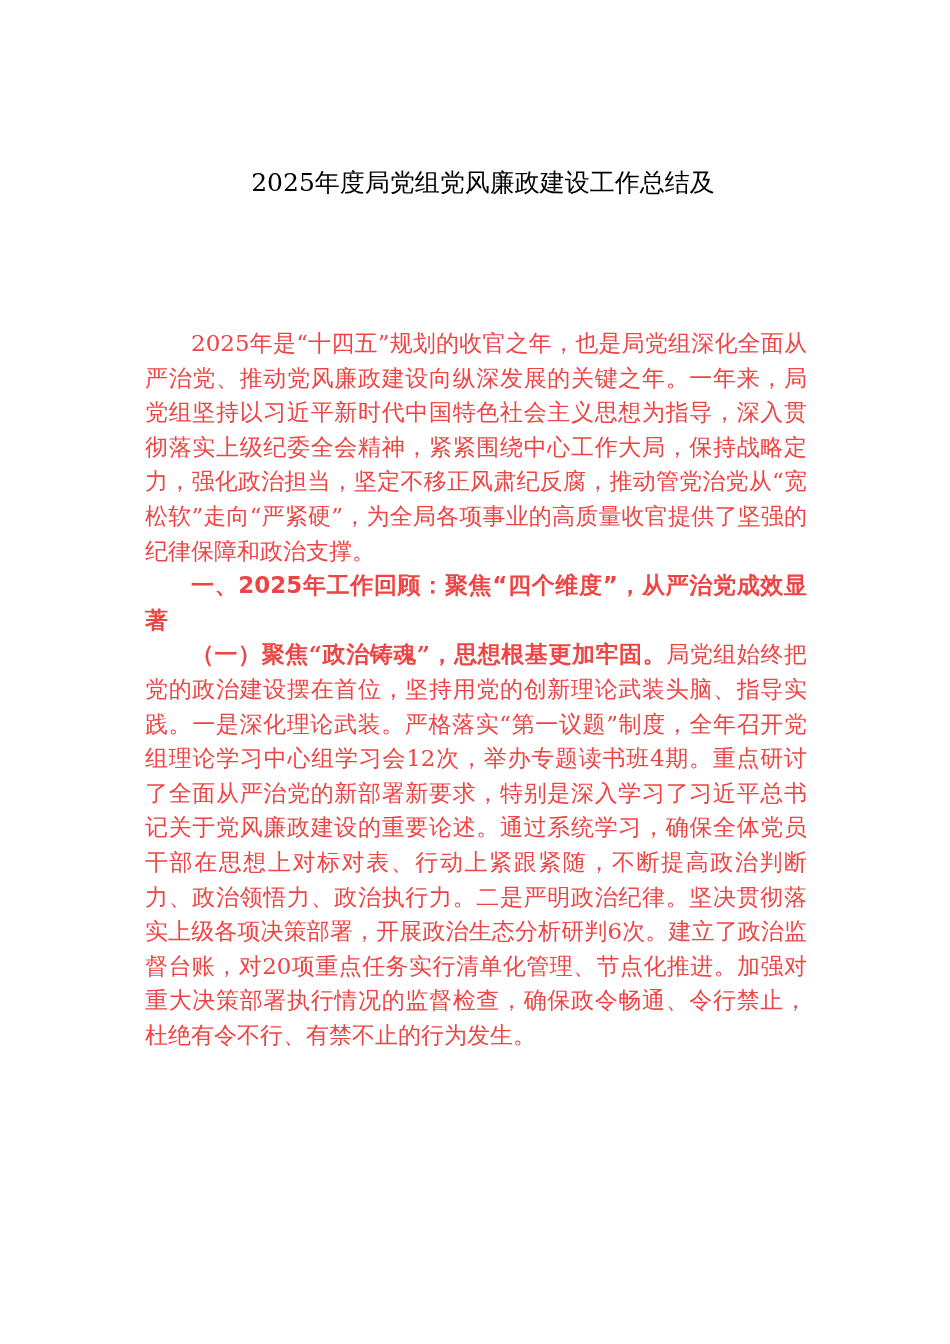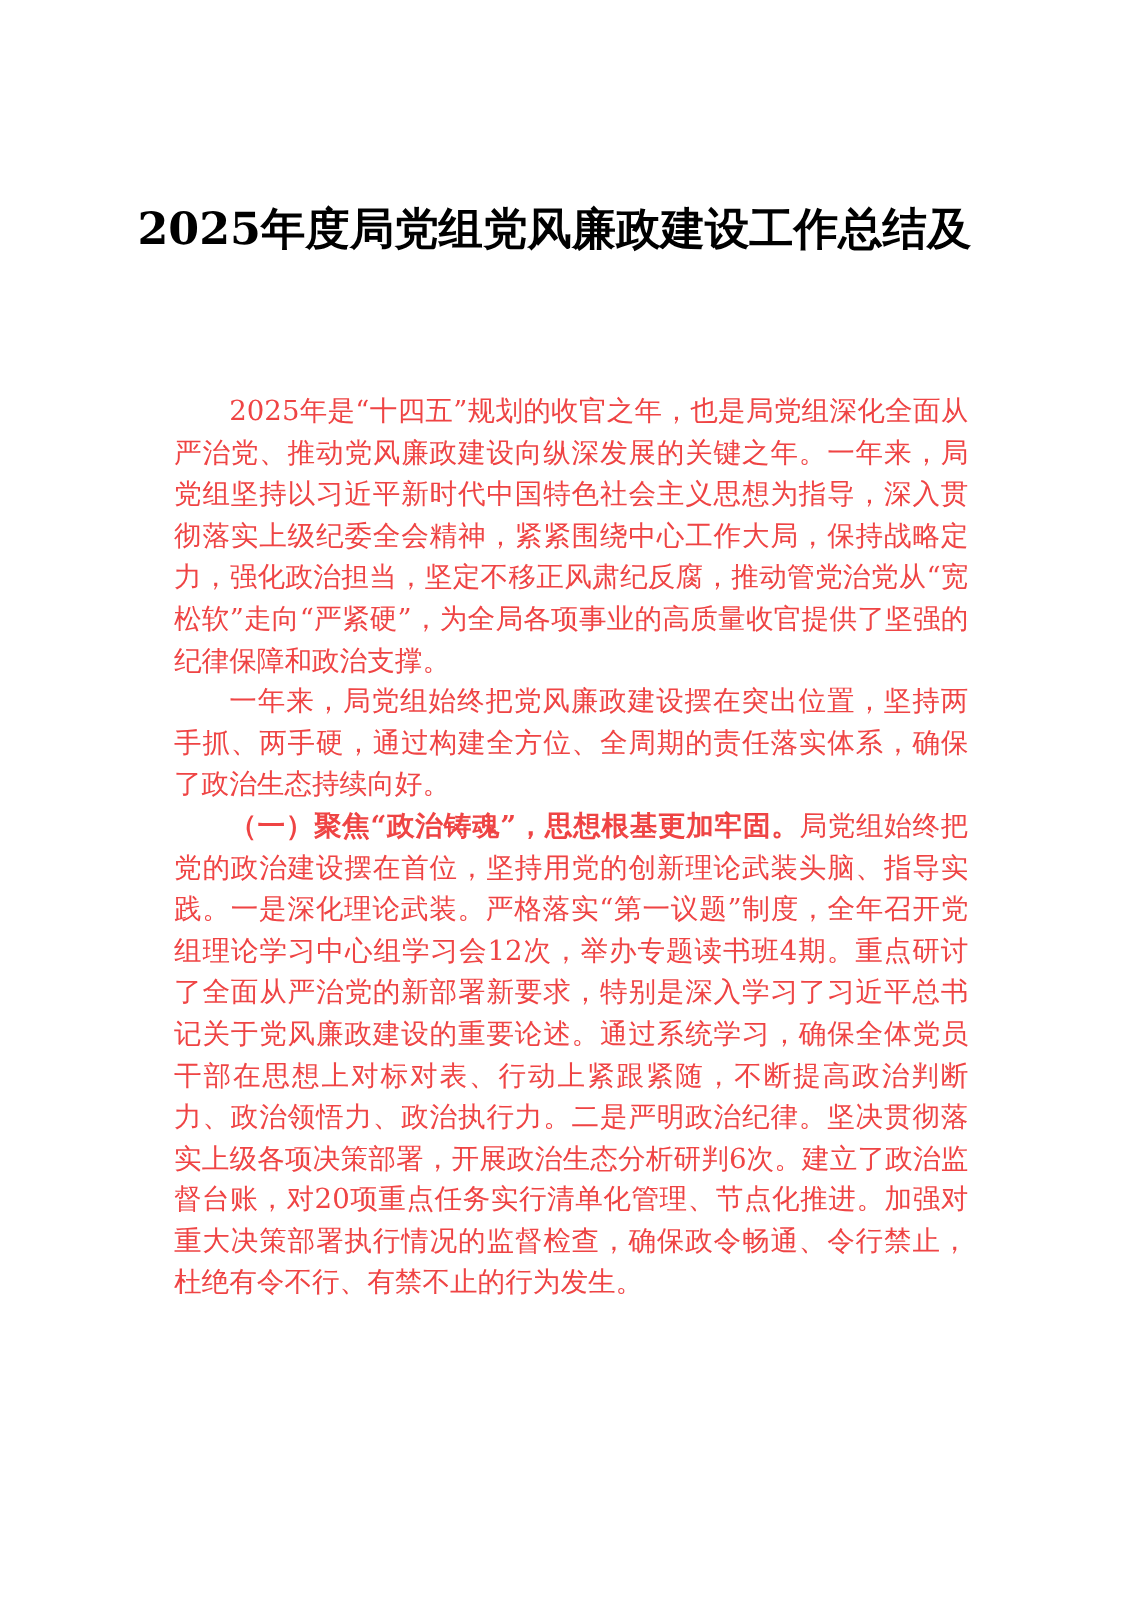"2025年度局党组党风廉政建设工作总结及" .title { font-size: 37px -> 25px; font-weight: bold -> normal; left: 87px -> 108px }
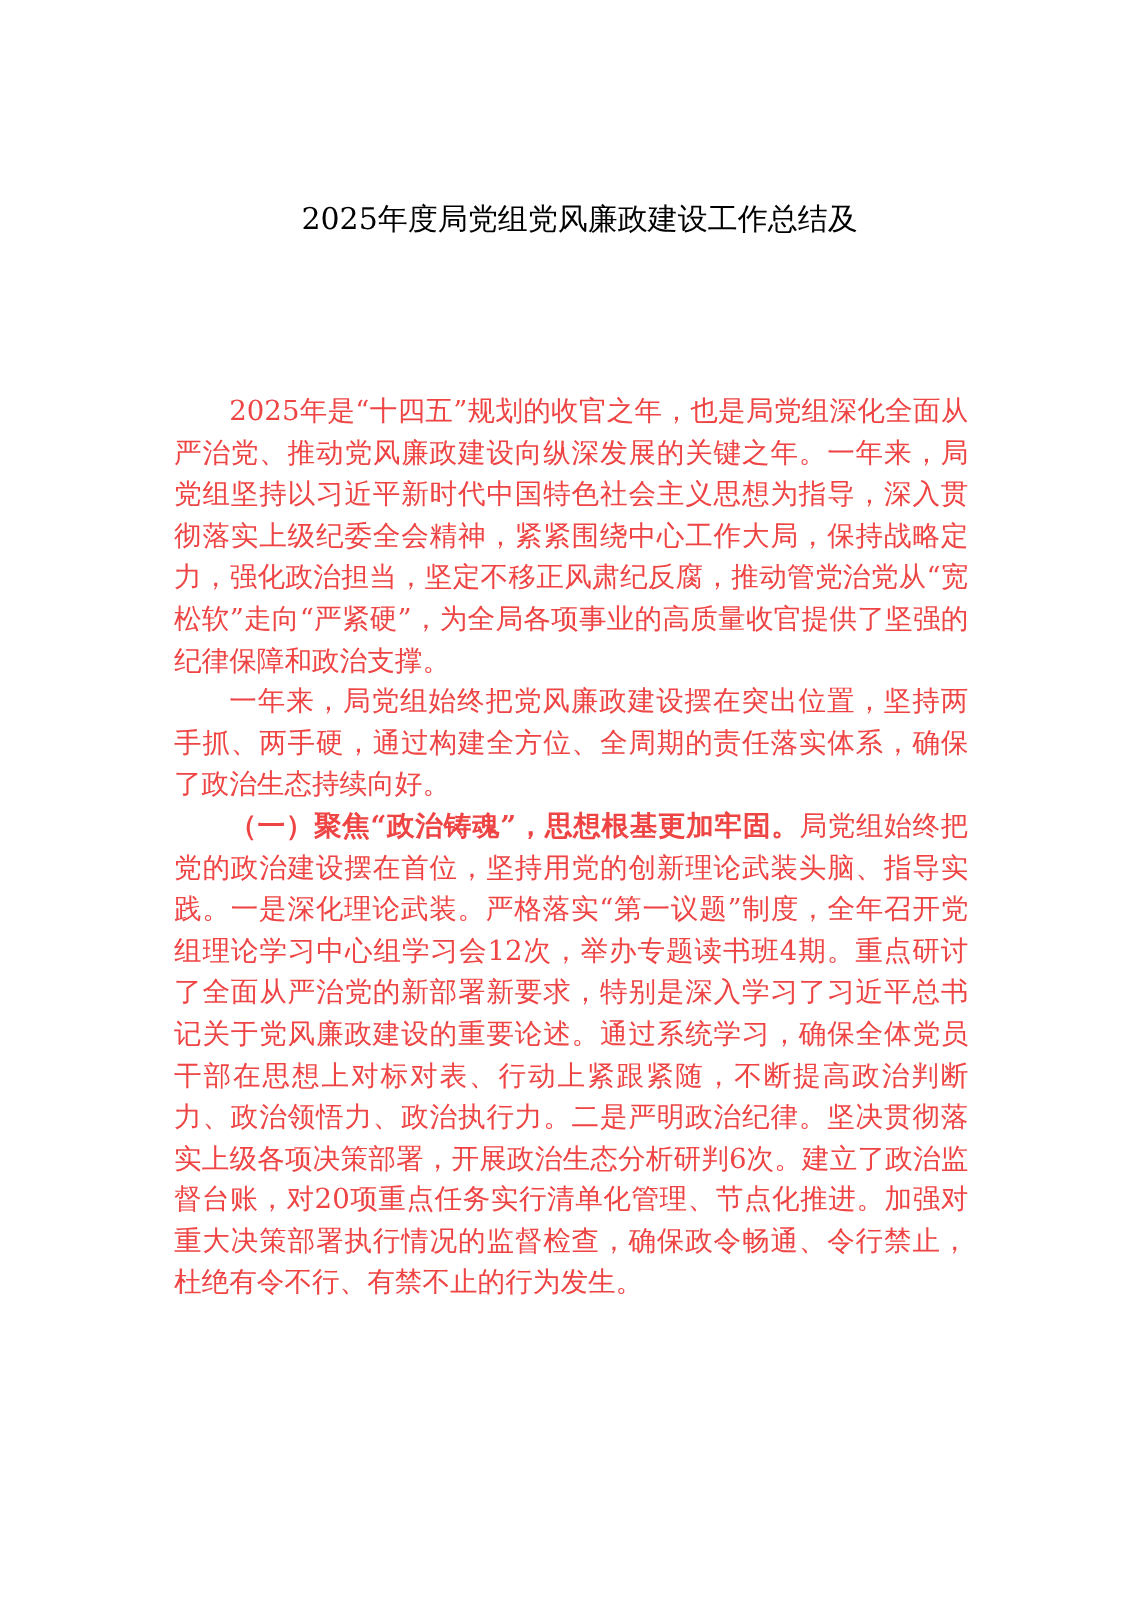"一、2025年工作回顾：聚焦“四个维度”，从严治党成效显著" p.h1 { html: none -> <p>一、2025年工作回顾：聚焦“四个维度”，从严治党成效显著</p> }
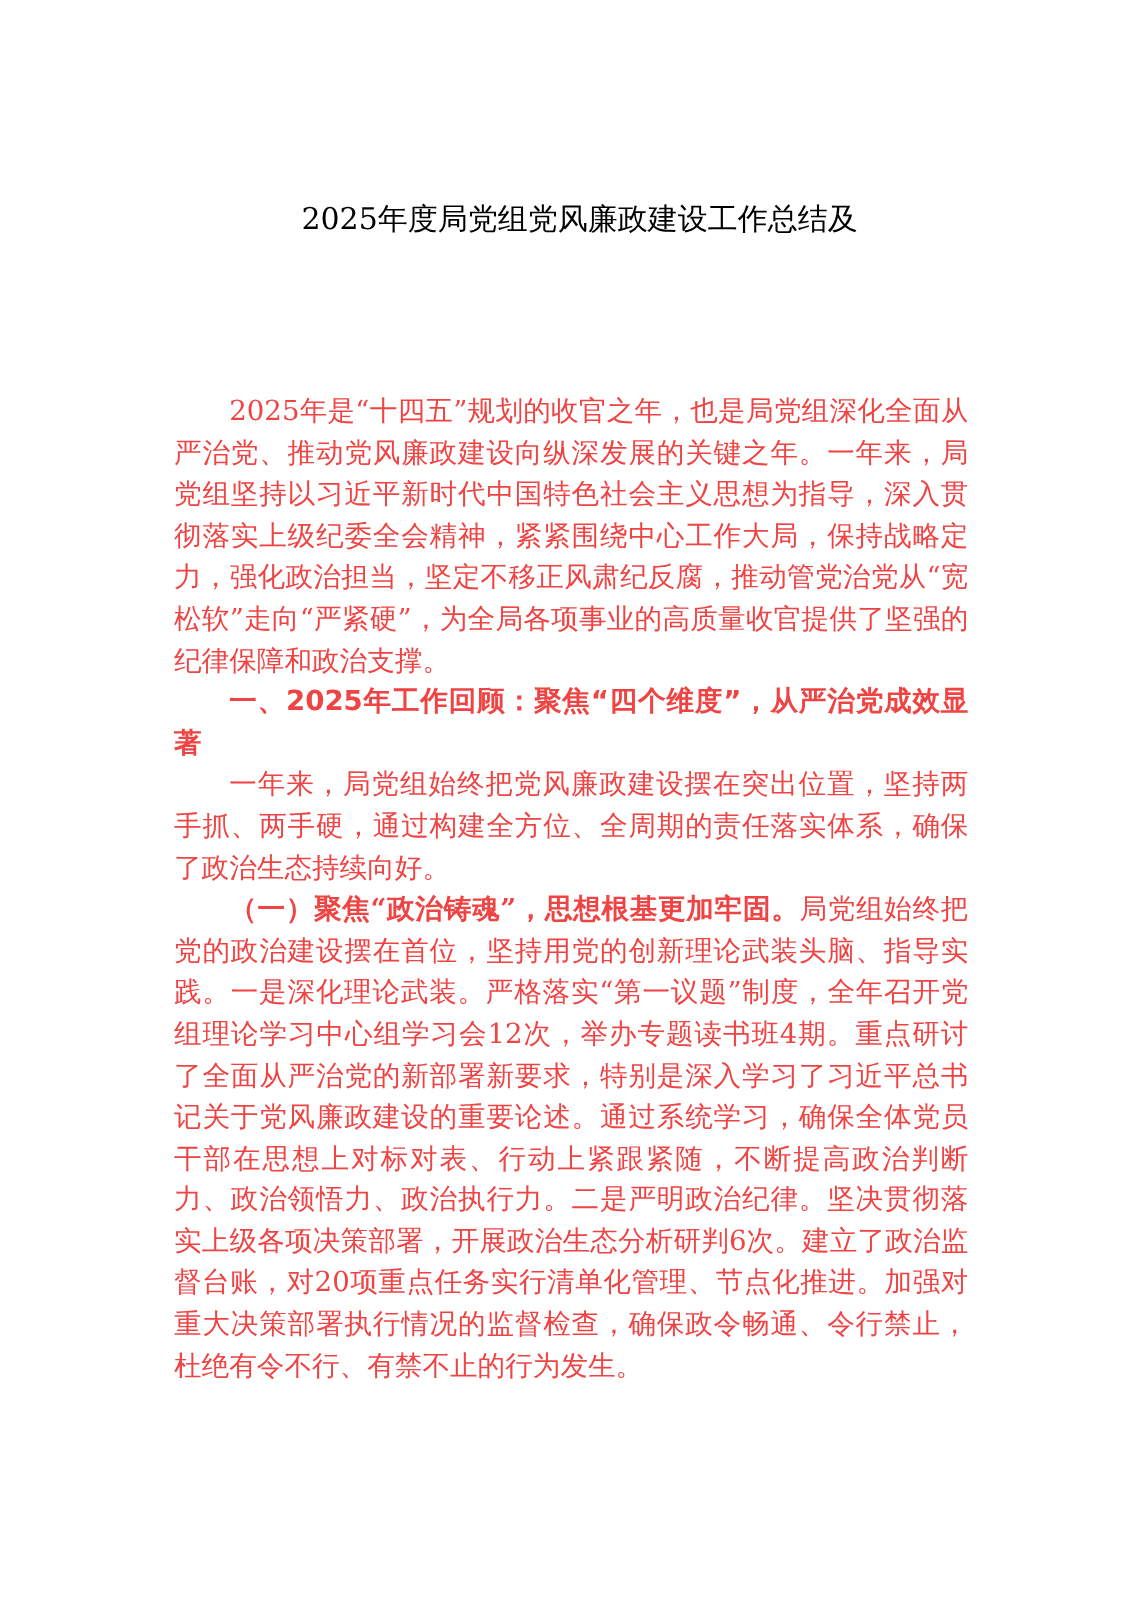"一年来，局党组始终把党风廉政建设摆在突出位置，坚持两手抓、两手硬，通过构建全方位" p { html: <p>一年来，局党组始终把党风廉政建设摆在突出位置，坚持两手抓、两手硬，通过构建全方位、全周期的责任落实体系，确保了政治生态持续向好。</p> -> none }
